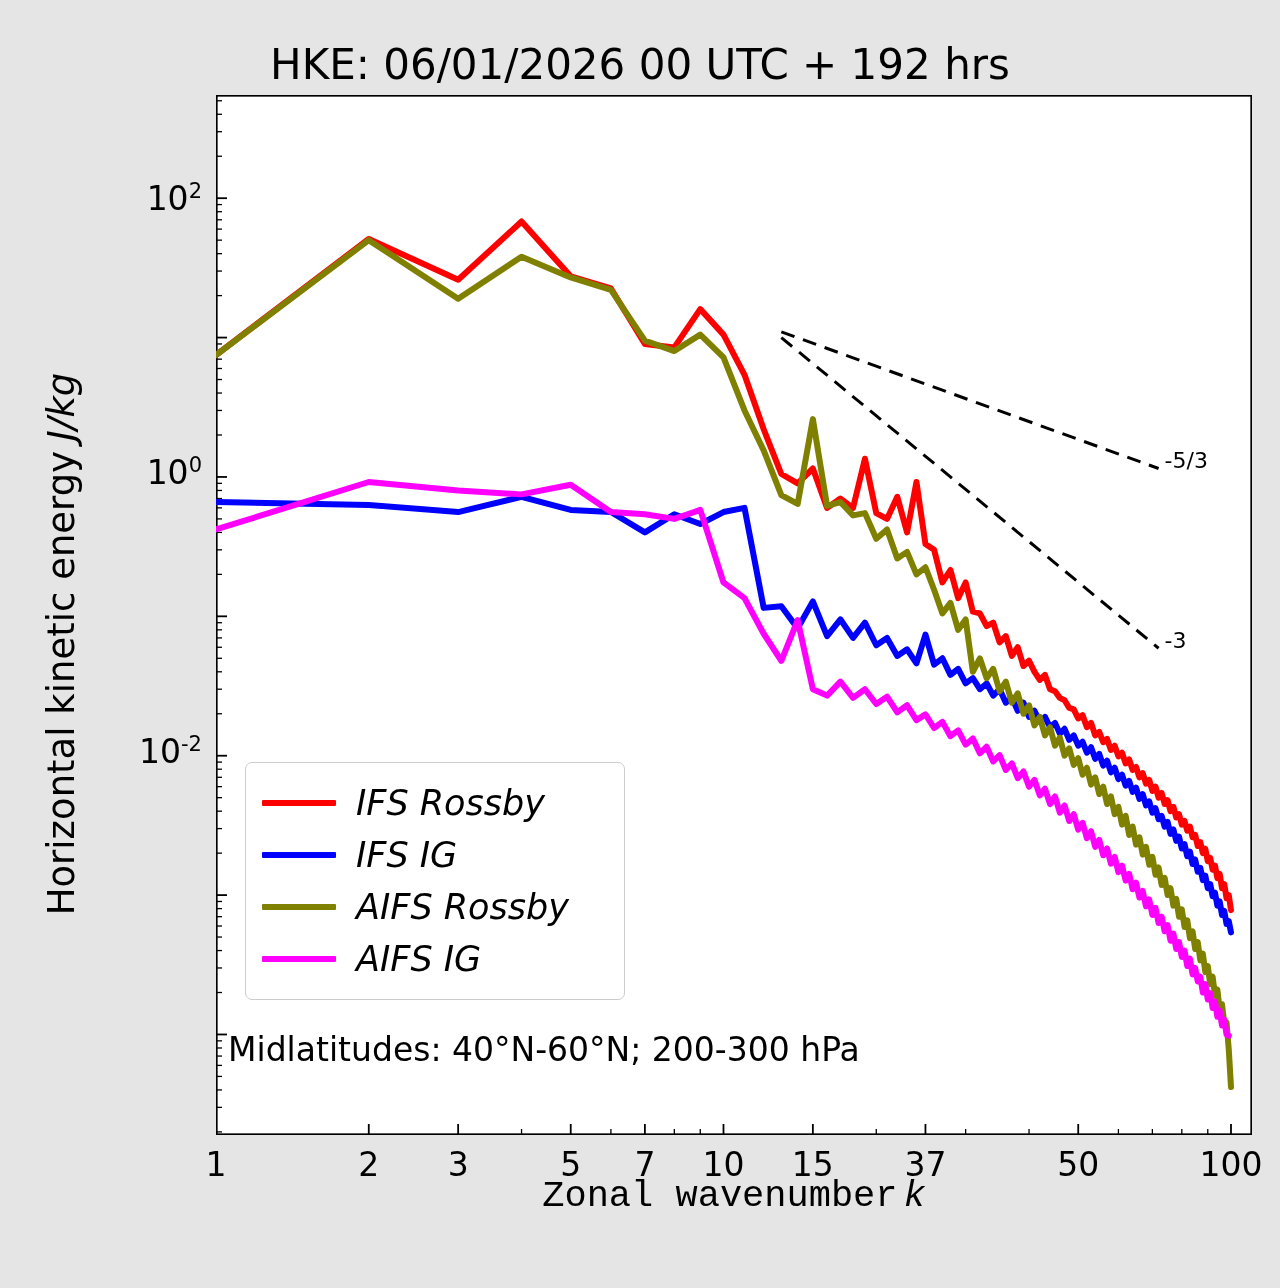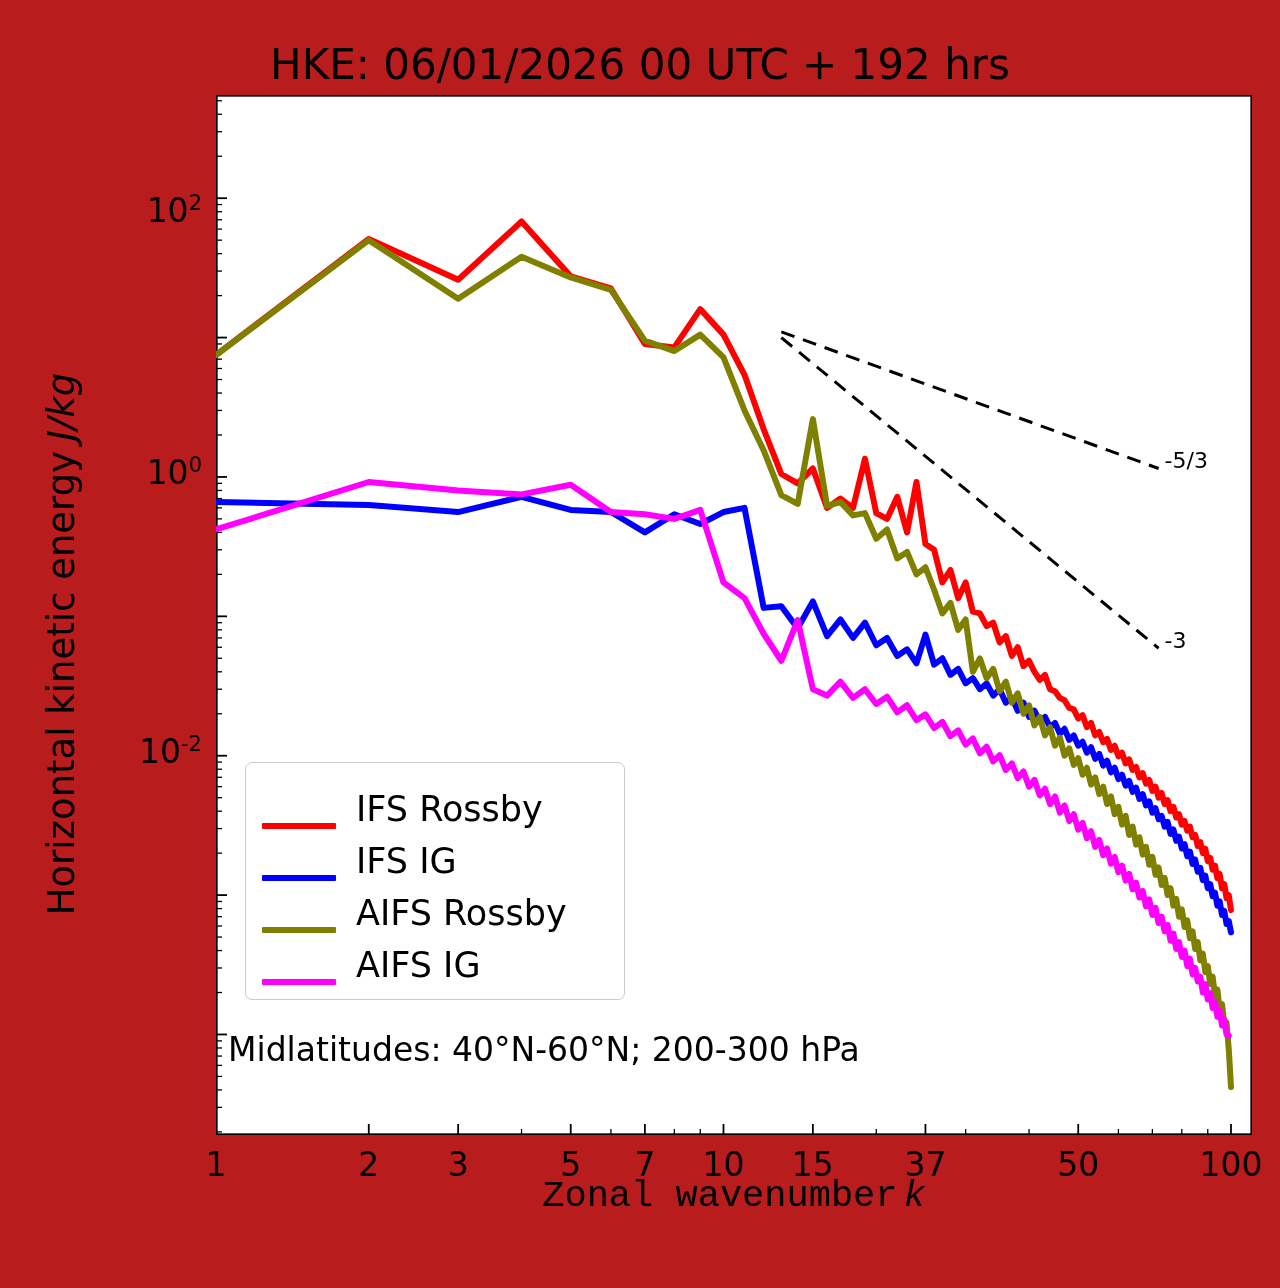"HKE: 06/01/2026 00 UTC +" #root { background: #b91c1c -> #e5e5e5 }
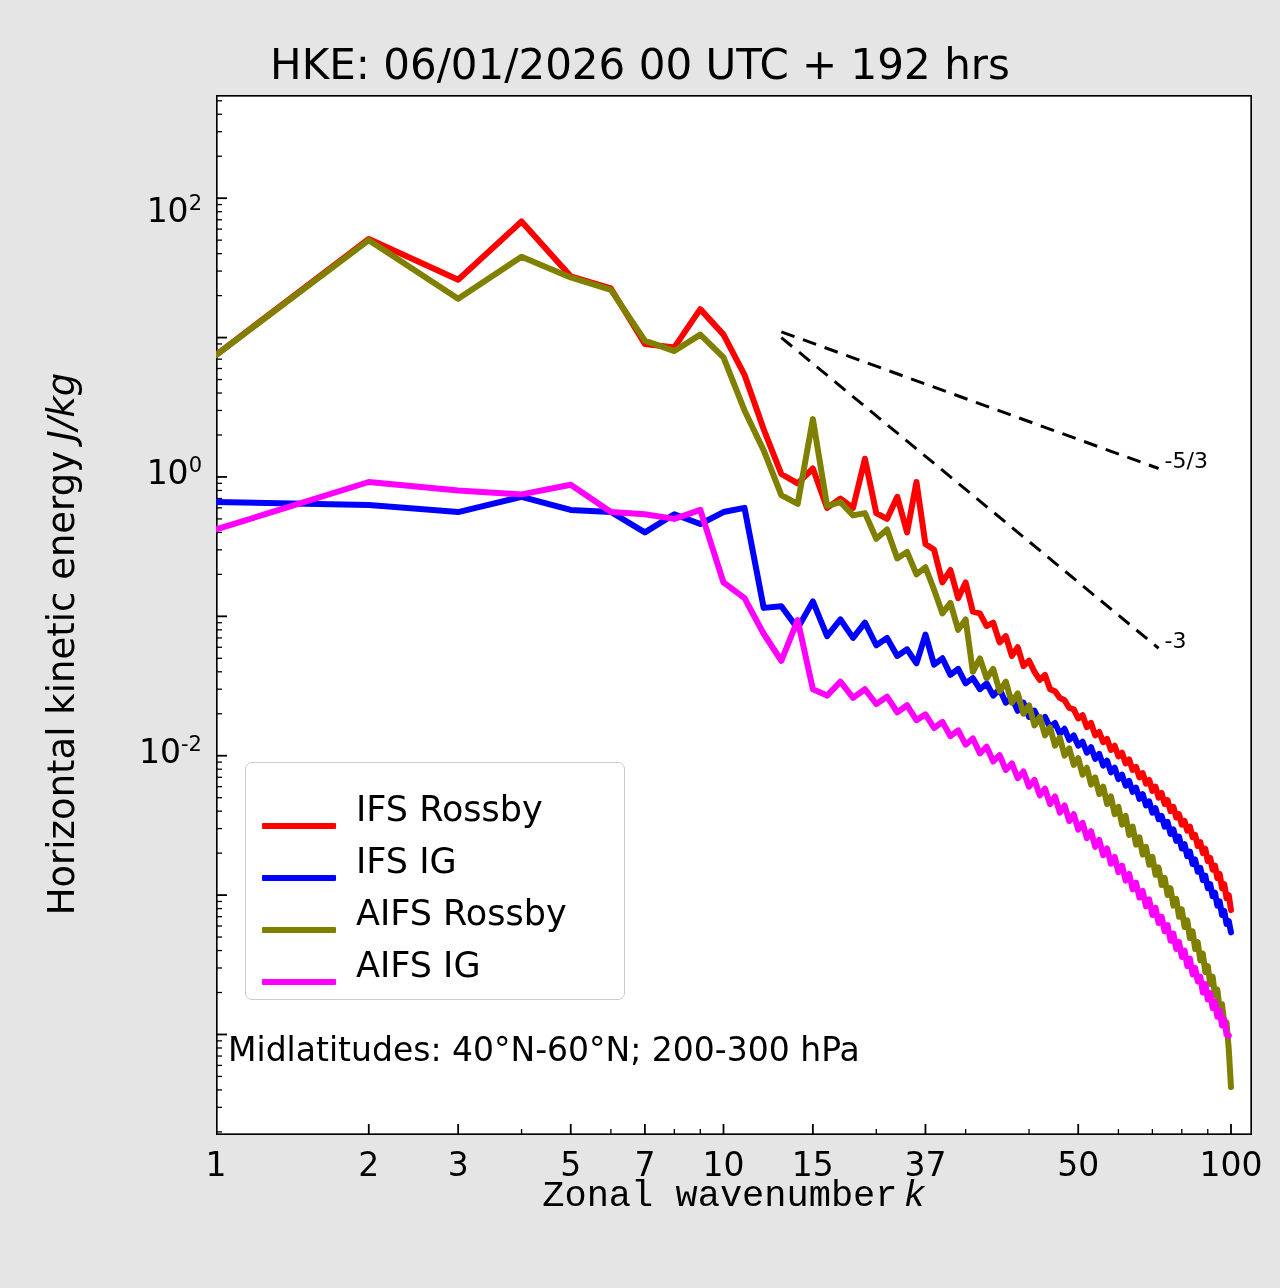"102" div.ytick-label { top: 96px -> 84px }
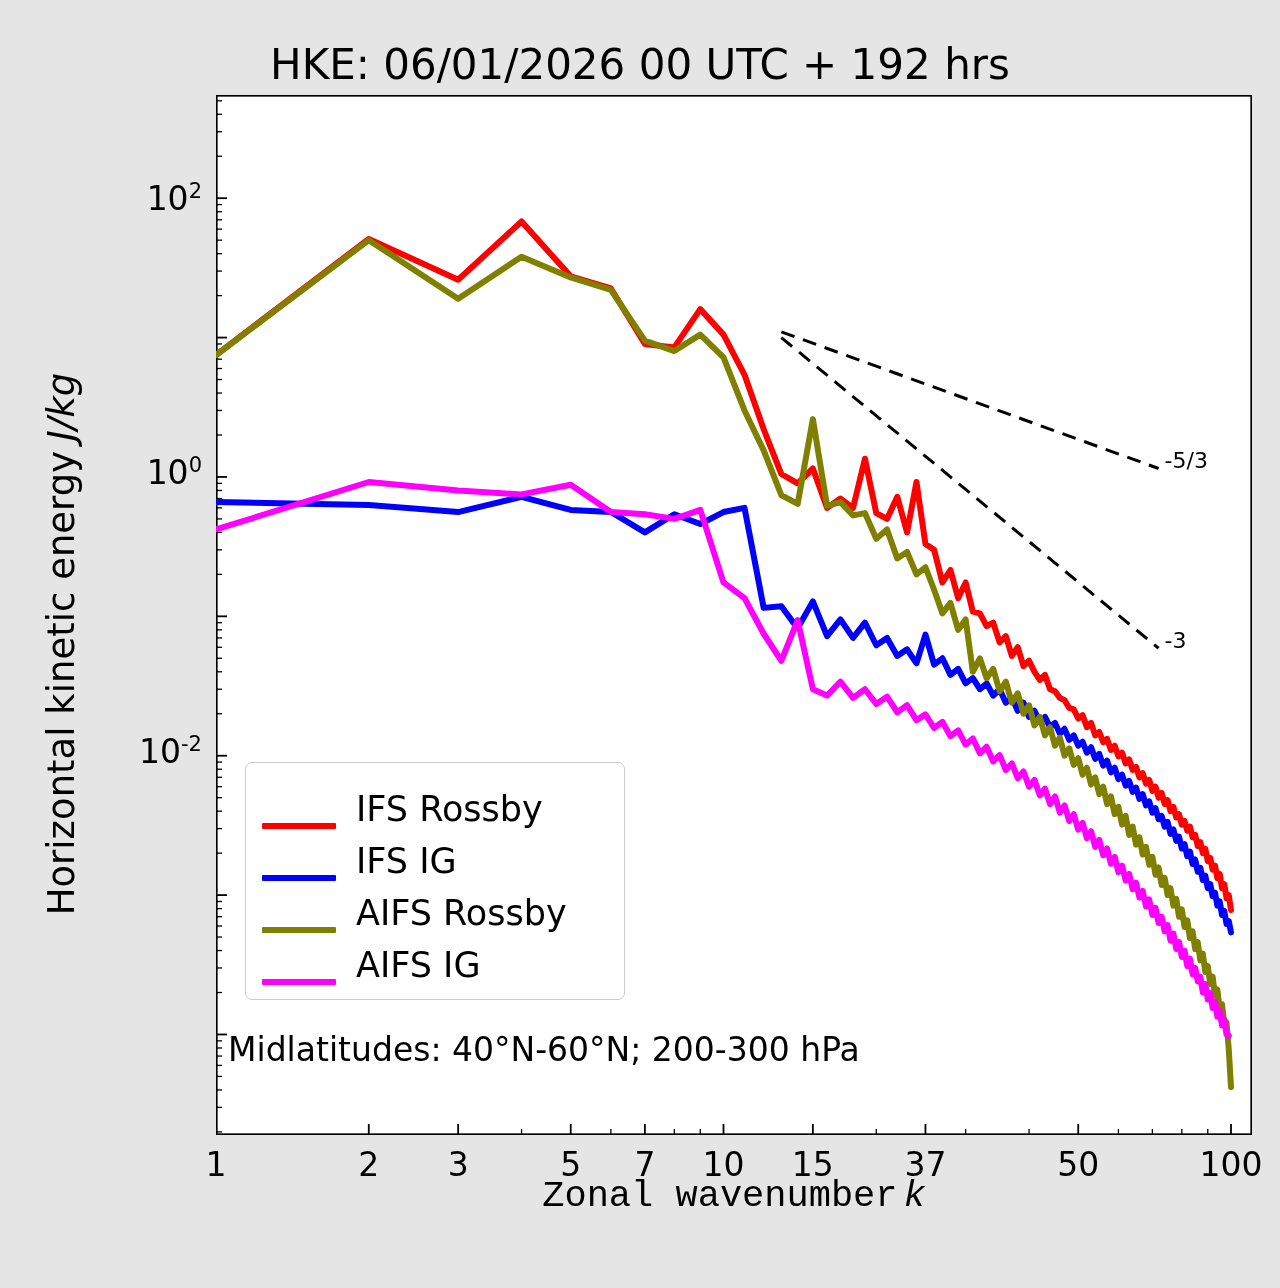"IFS Rossby" .leg-row { align-items: flex-end -> center; font-style: none -> italic }
